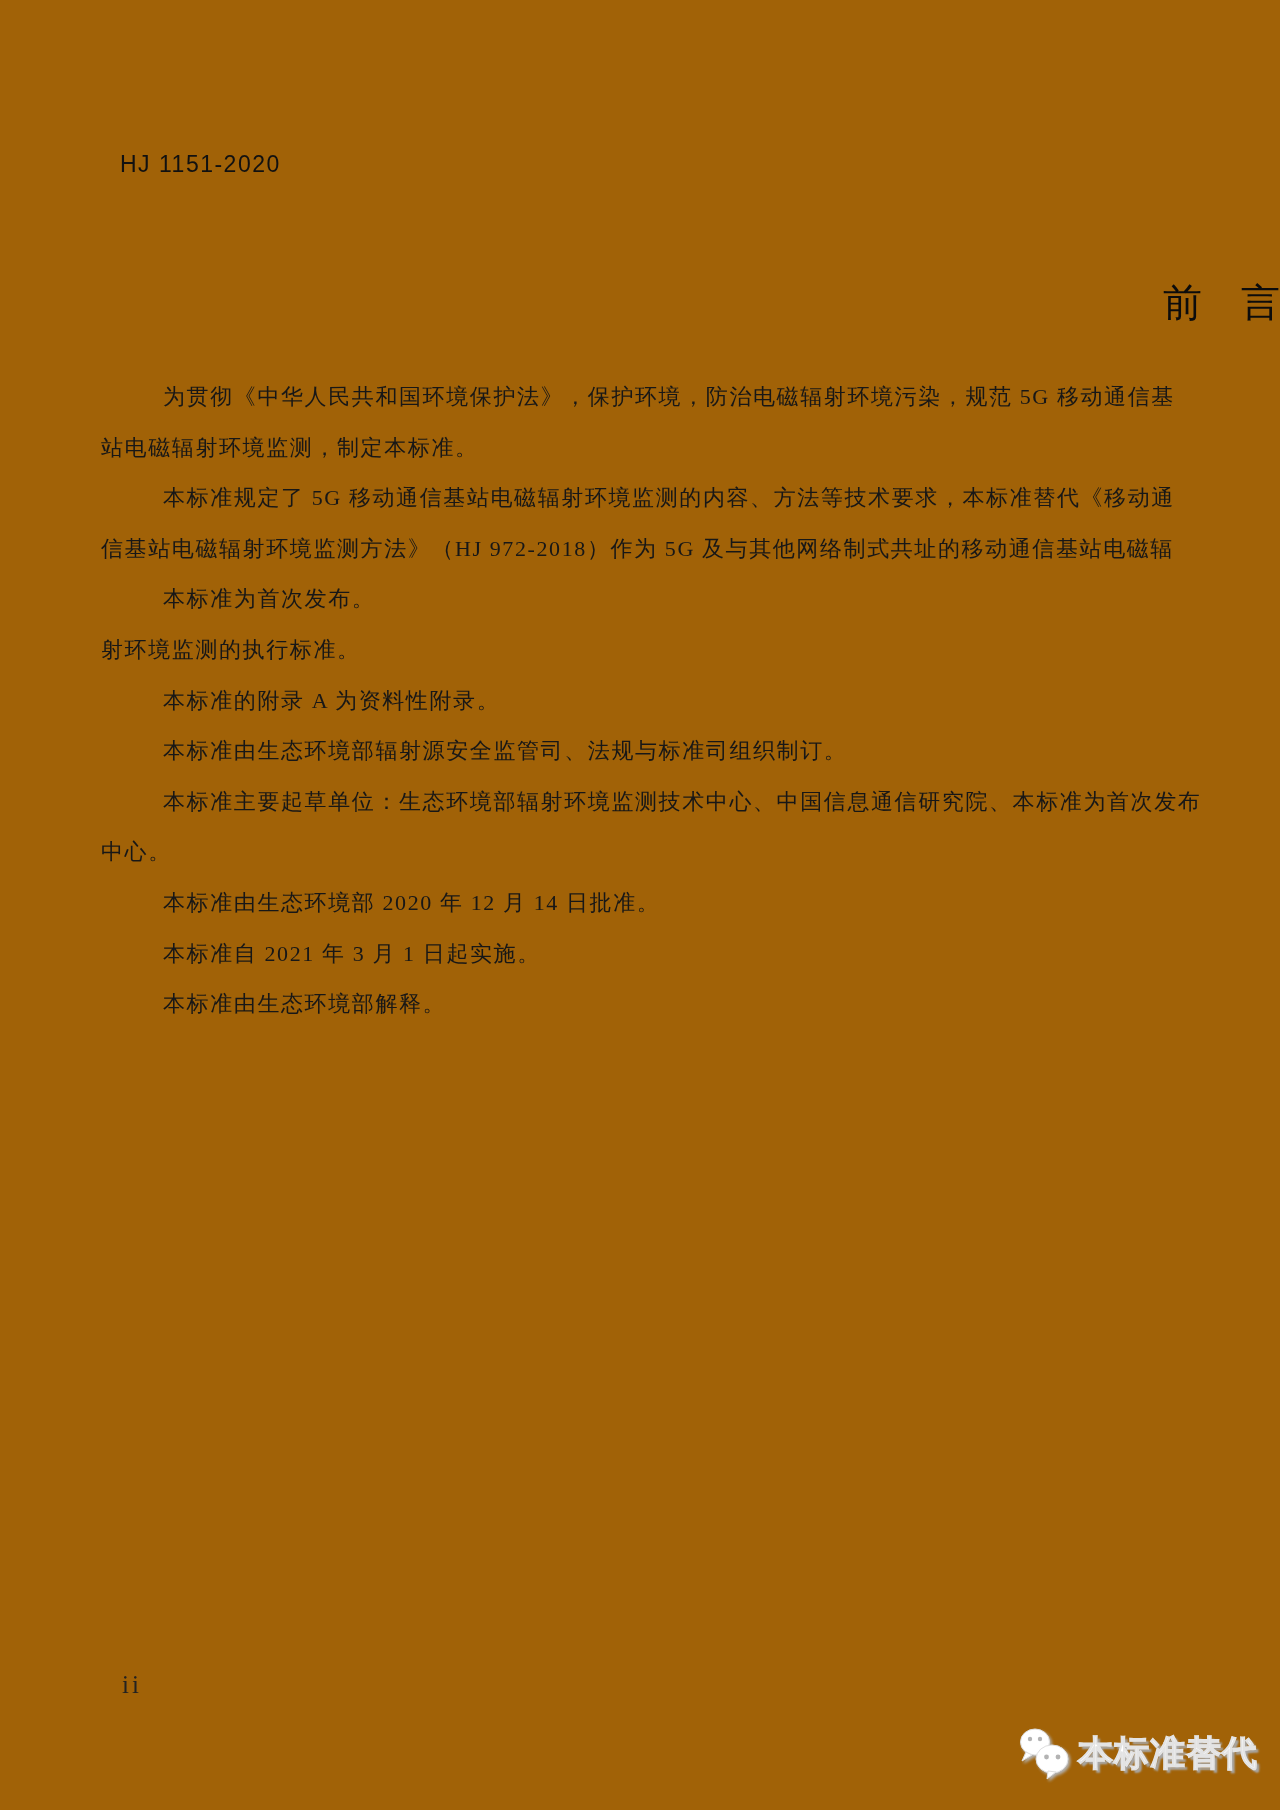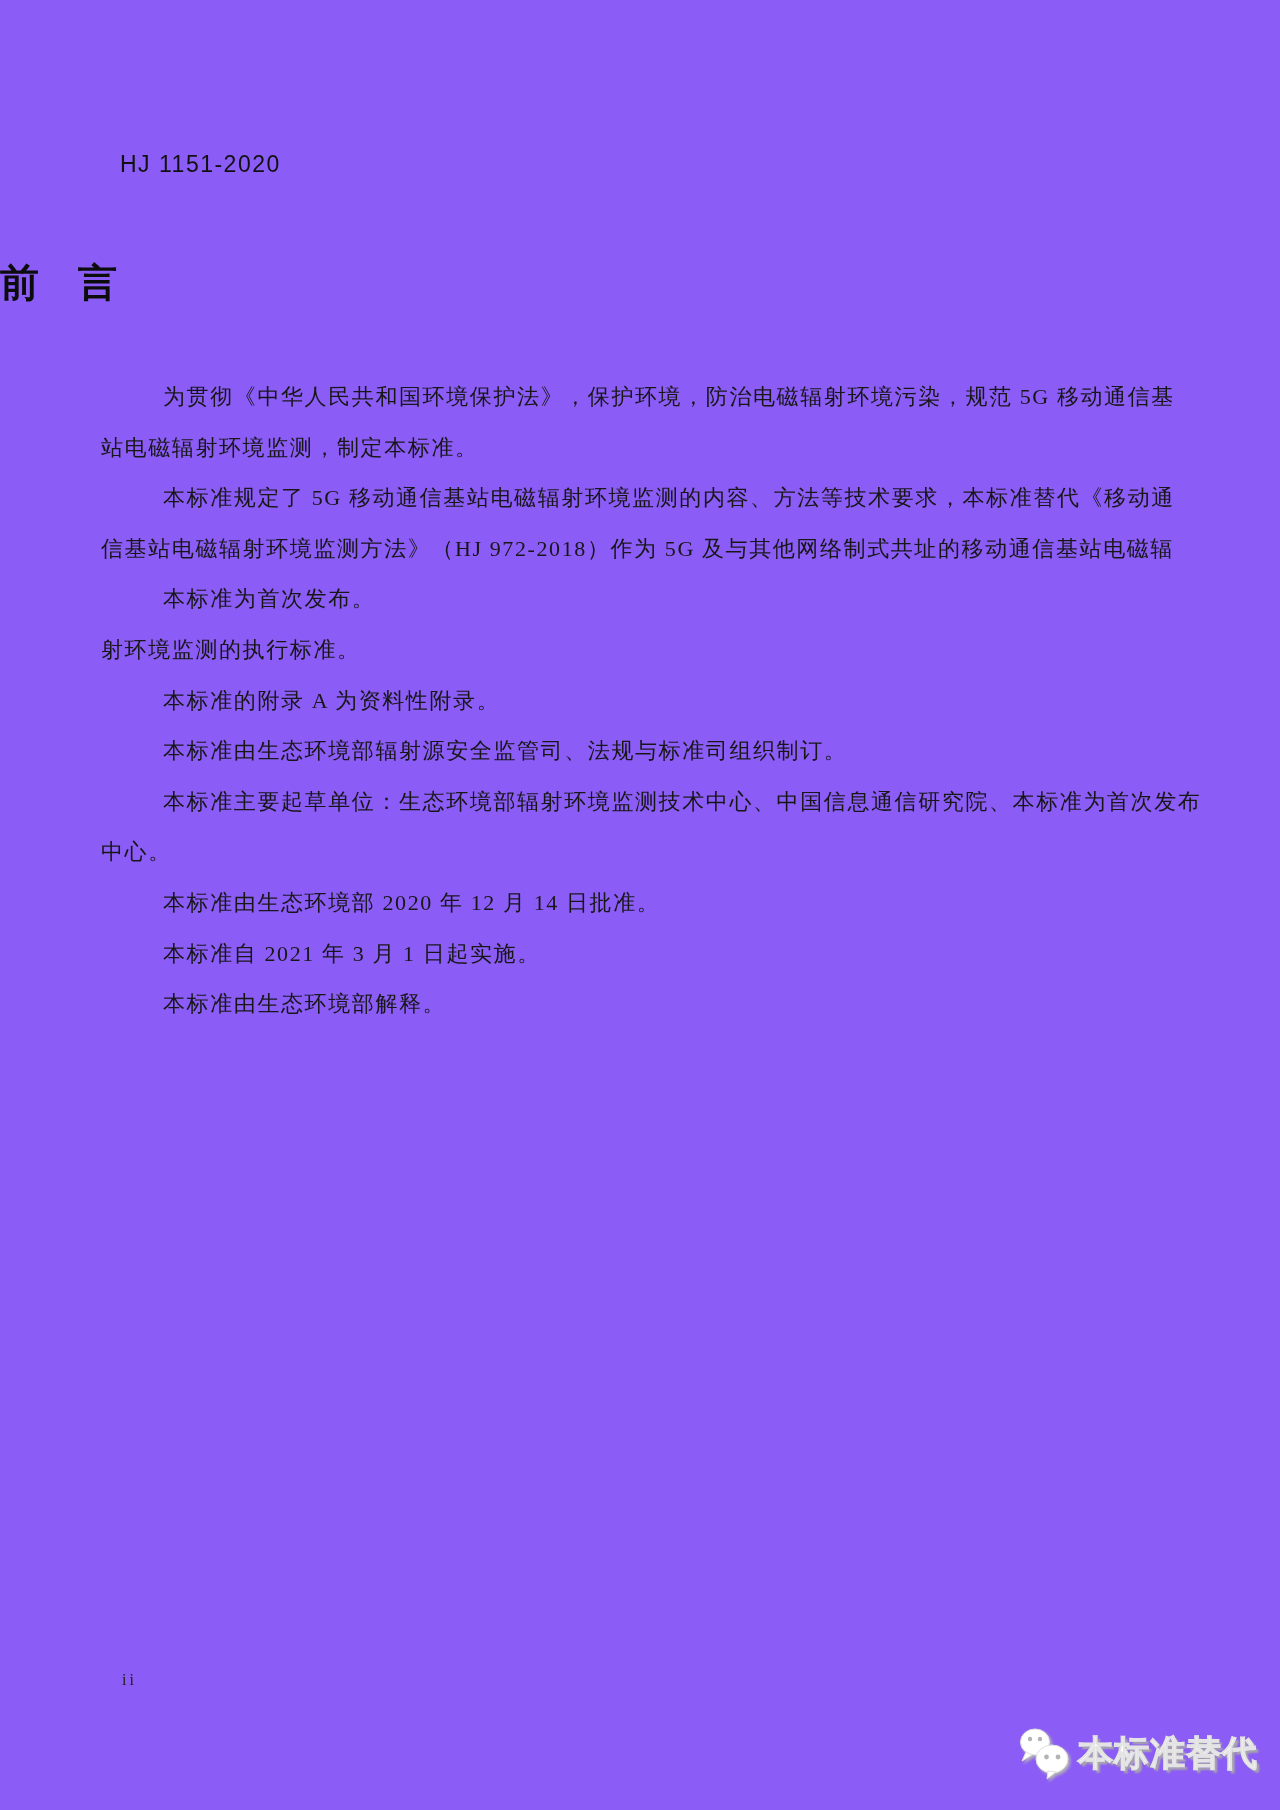"HJ 1151-2020" .page { background: #8b5cf6 -> #a16207 }
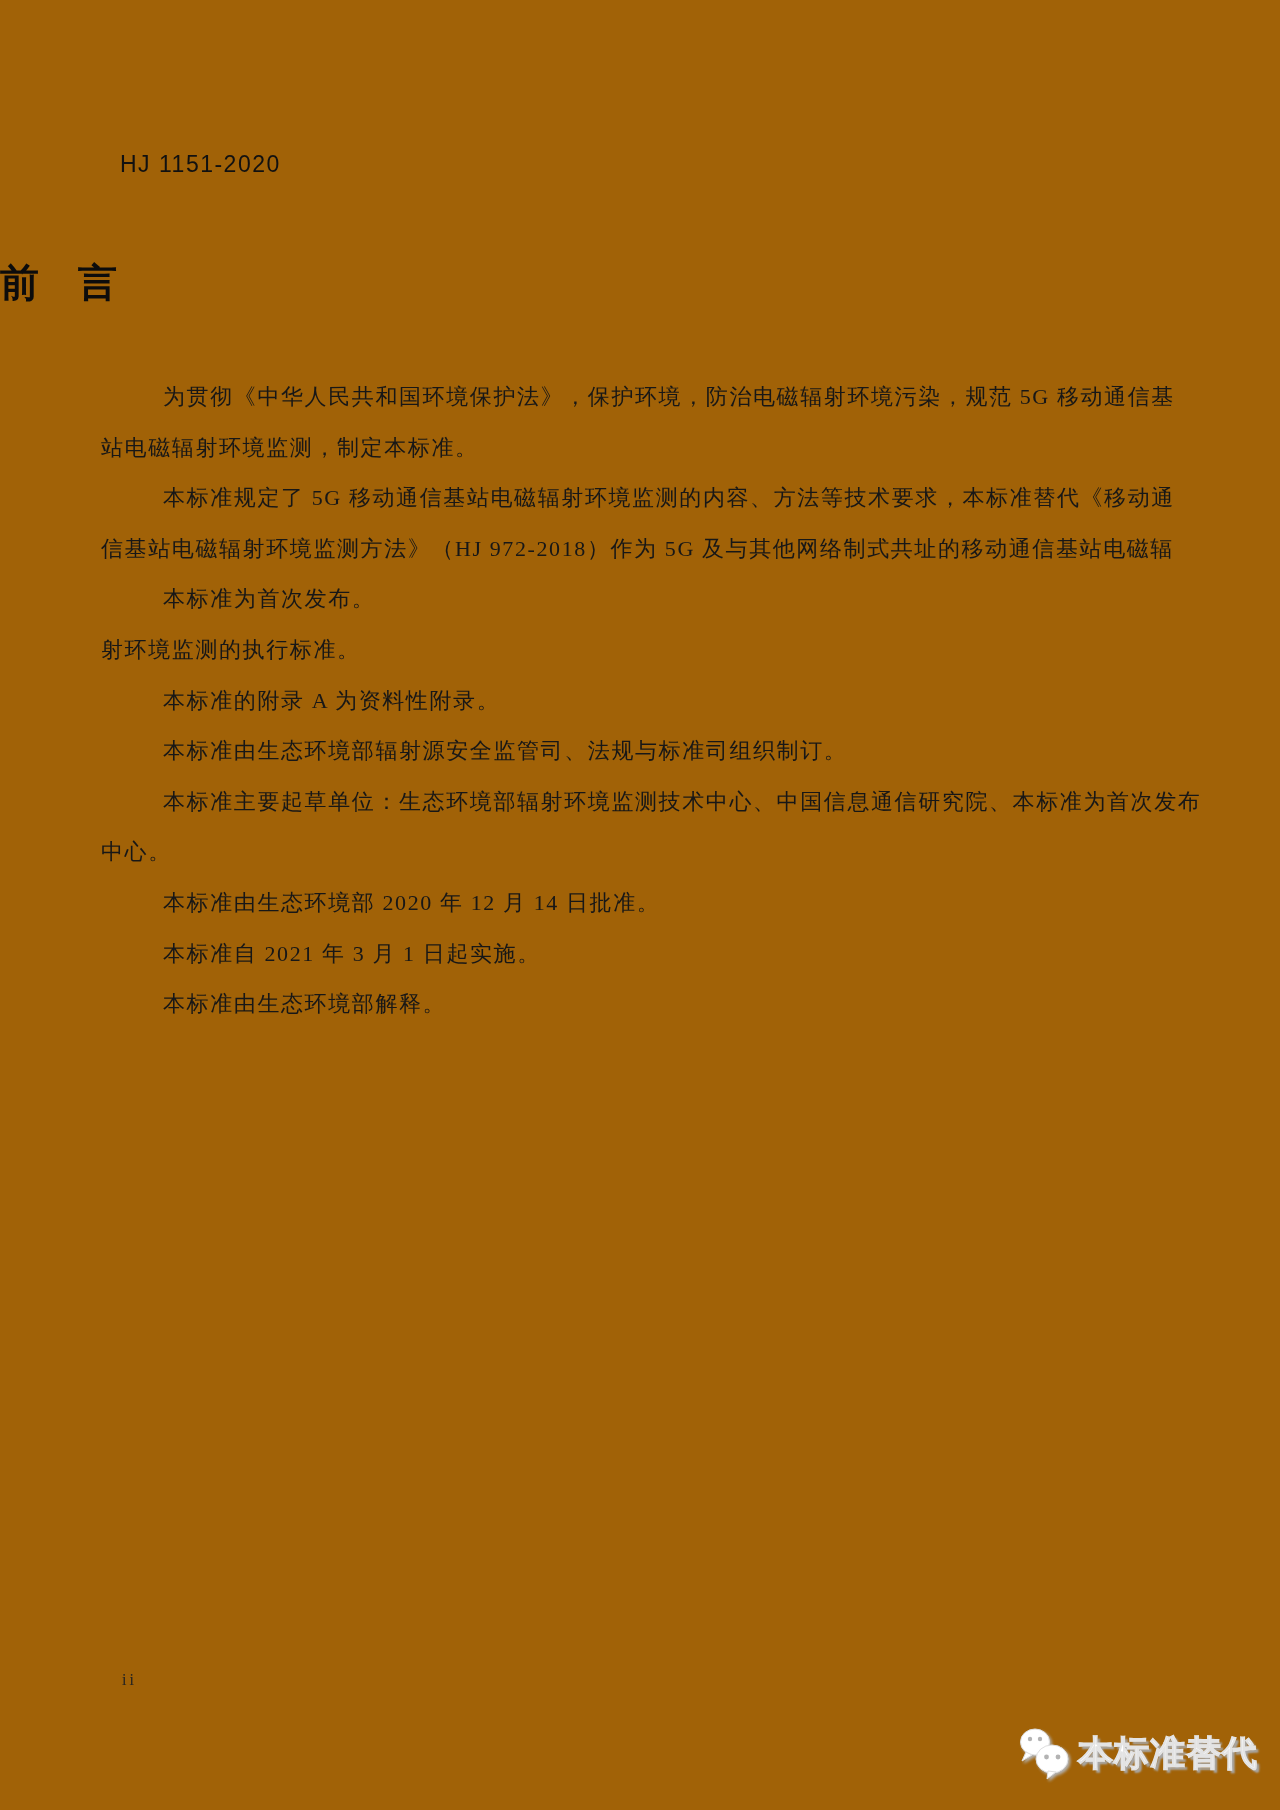"前 言" .title { font-weight: bold -> normal; text-align: left -> right; top: 260px -> 280px }
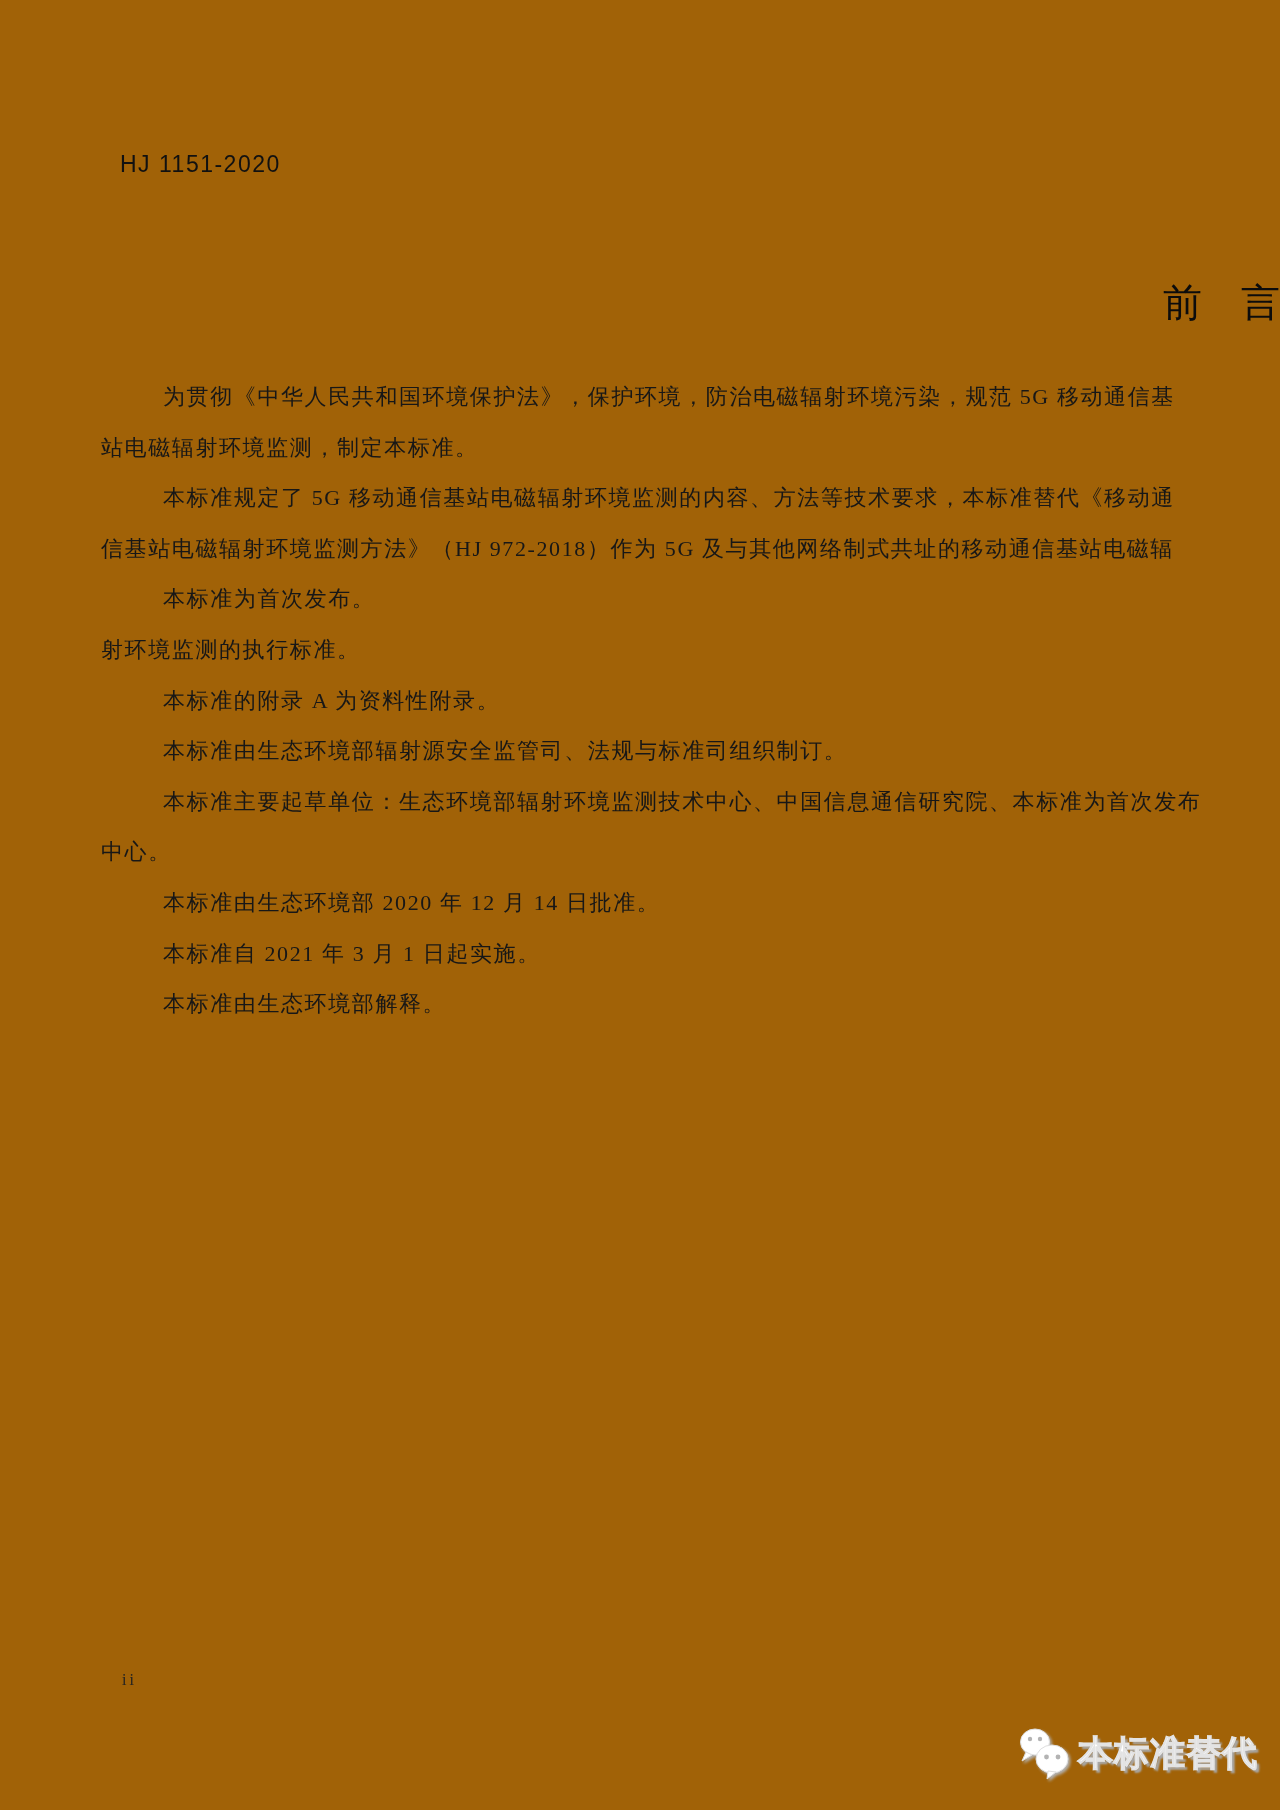"ii" .page-number { font-size: 16px -> 25px }
